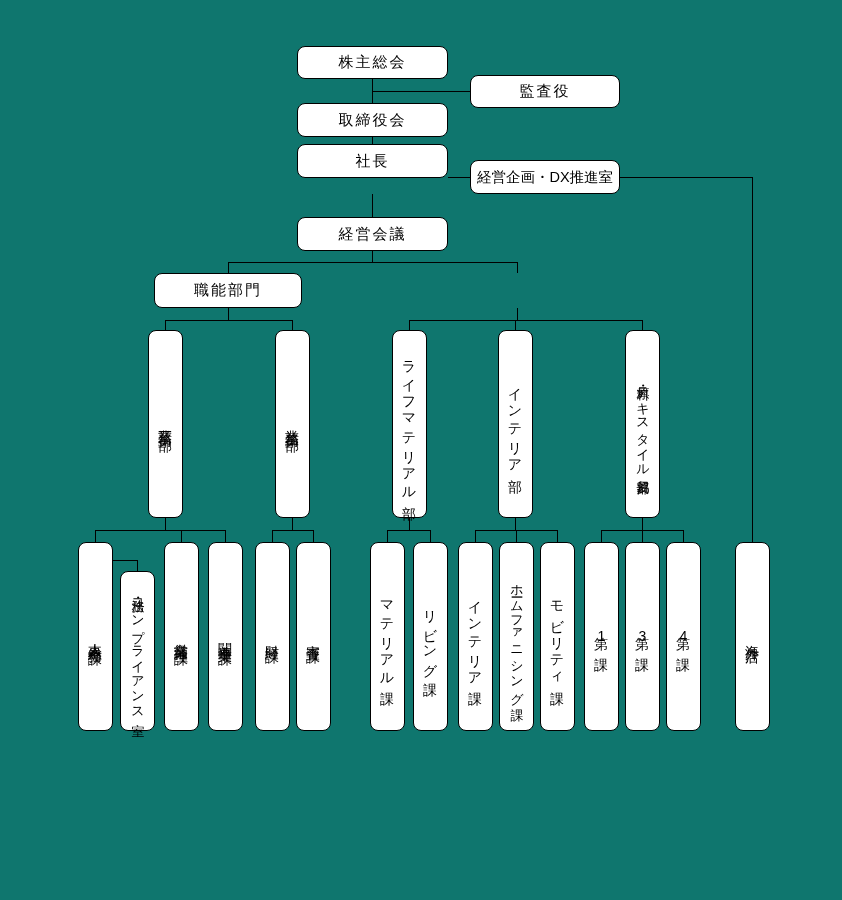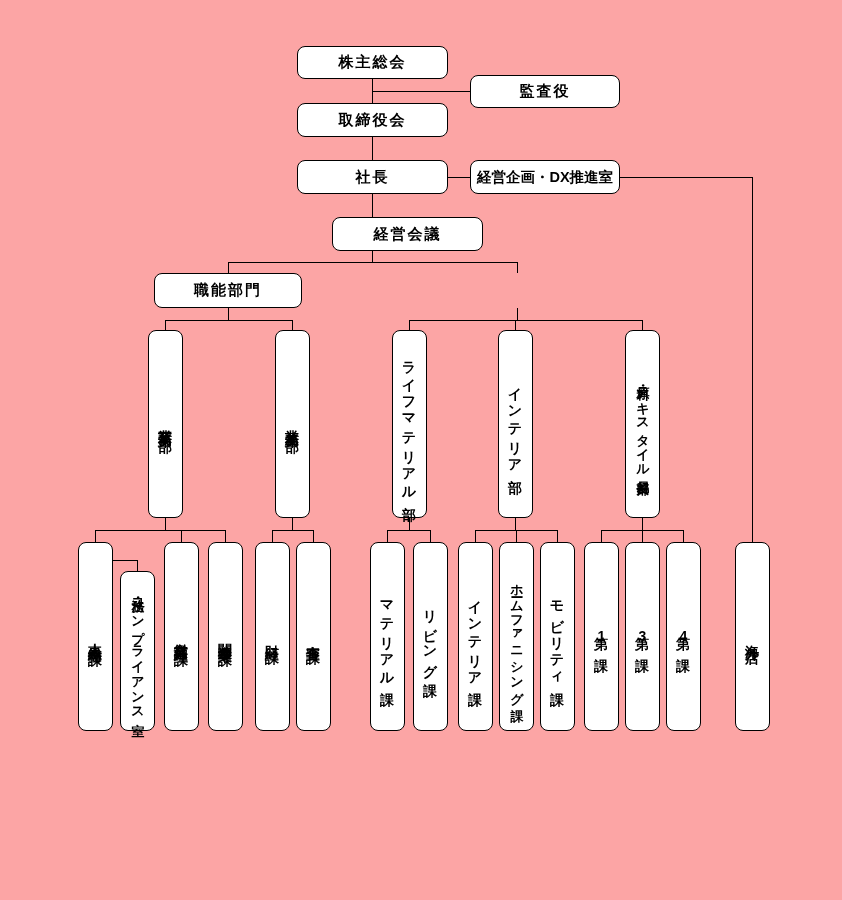"株主総会" .canvas { background: #fca5a5 -> #0f766e; font-weight: bold -> none }
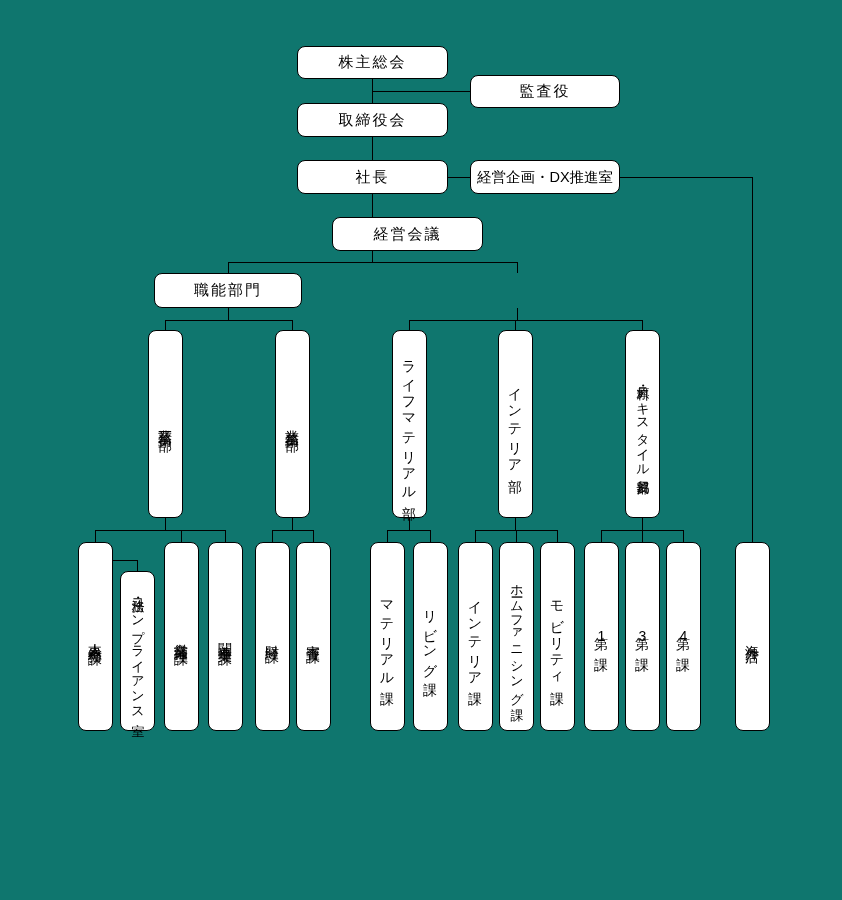"社長" div.node { top: 160px -> 144px }
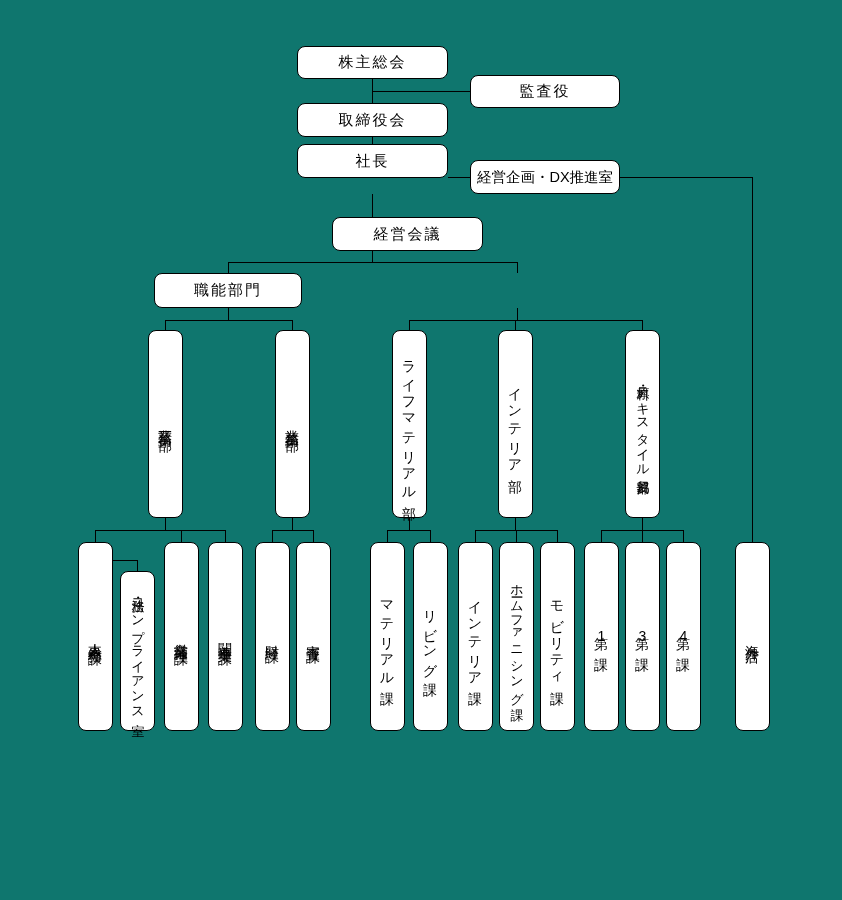"経営会議" div.node { margin-left: 35px -> none }
